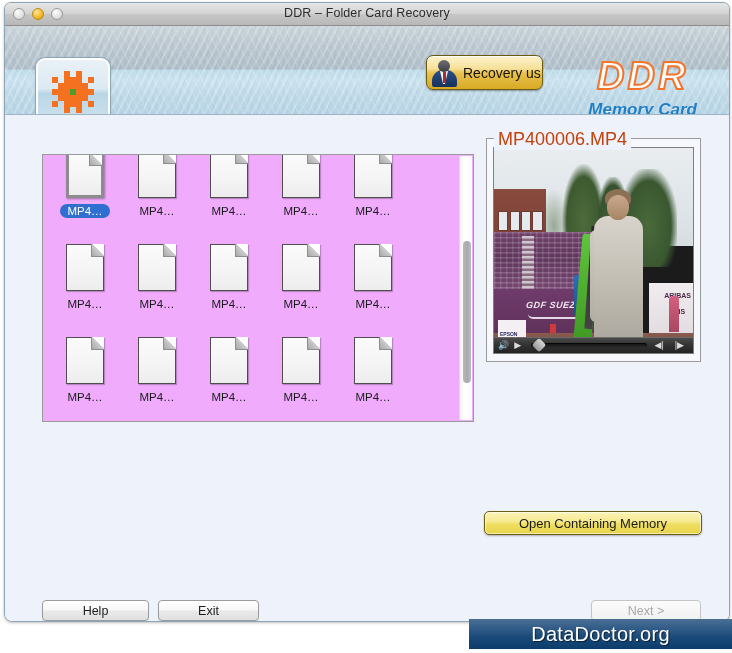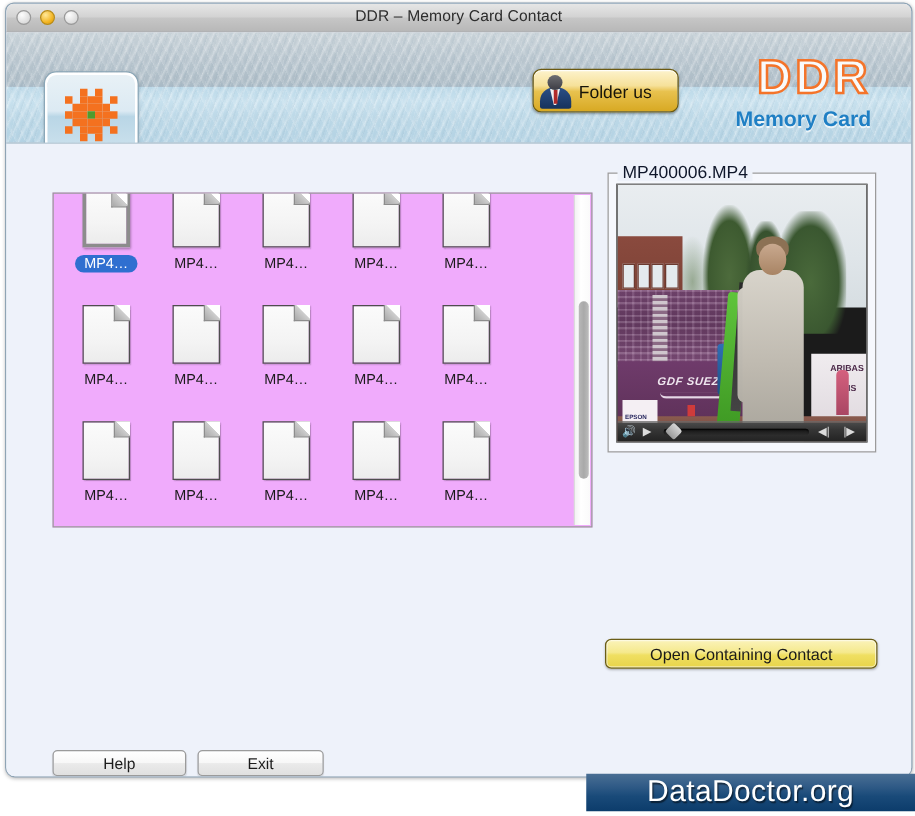"DDR – Memory Card Contact" div.title-text { text: Memory Card Contact -> Folder Card Recovery }
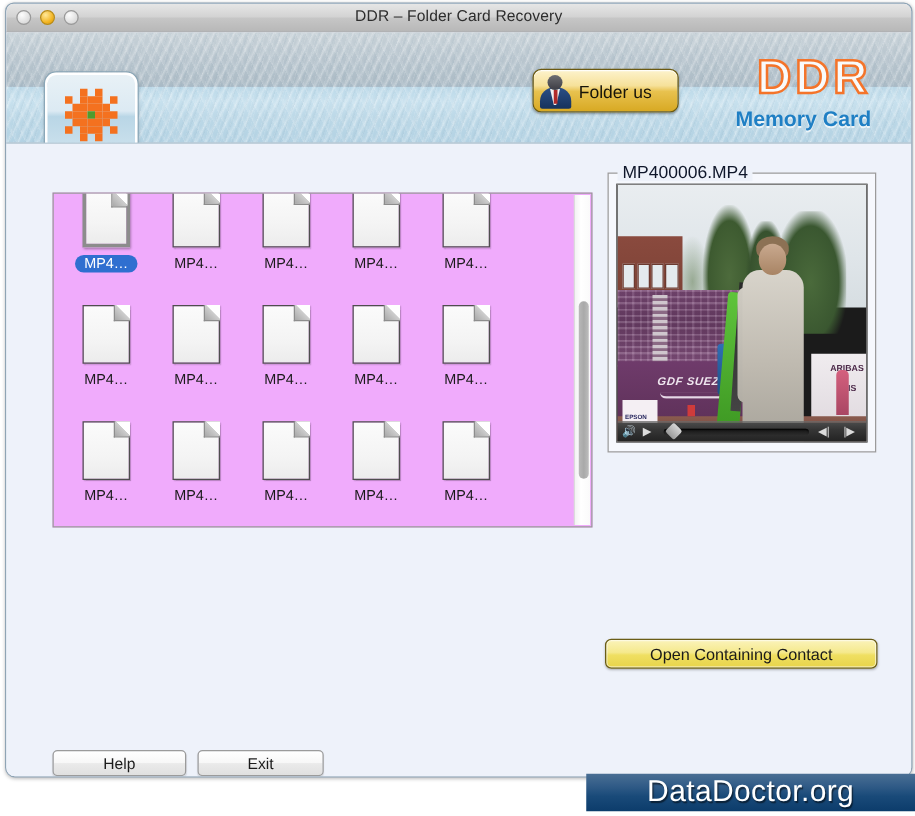"Folder us" div.contact-label { text: Folder -> Recovery }
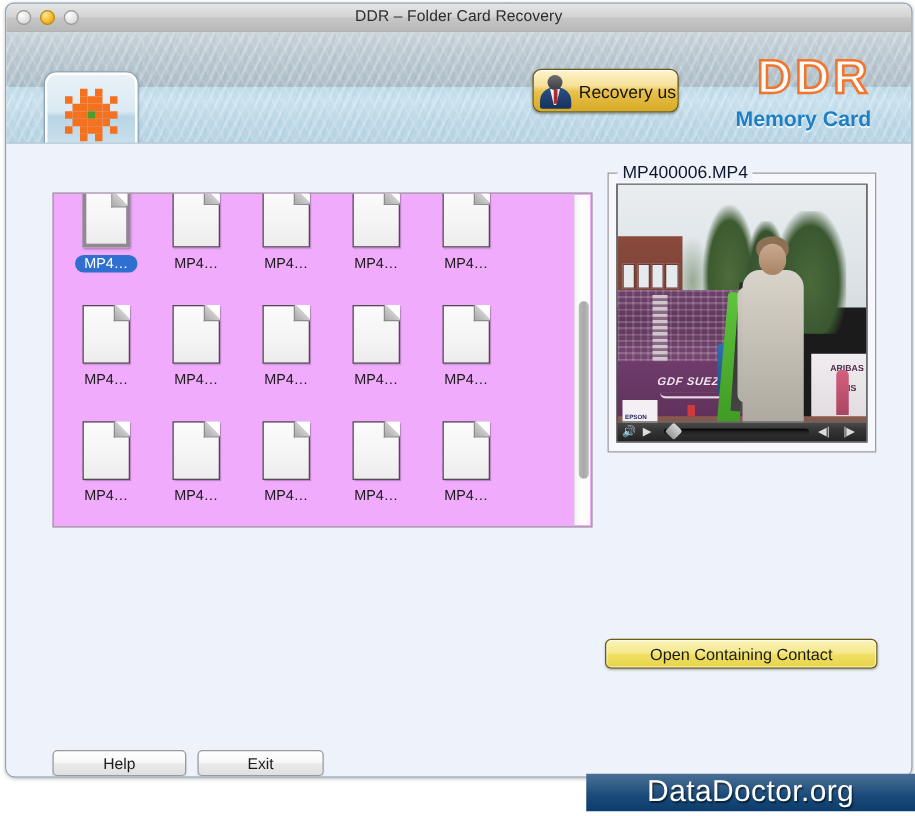"DDR" .brand { font-style: none -> italic; text-align: right -> center; top: 16px -> 30px }
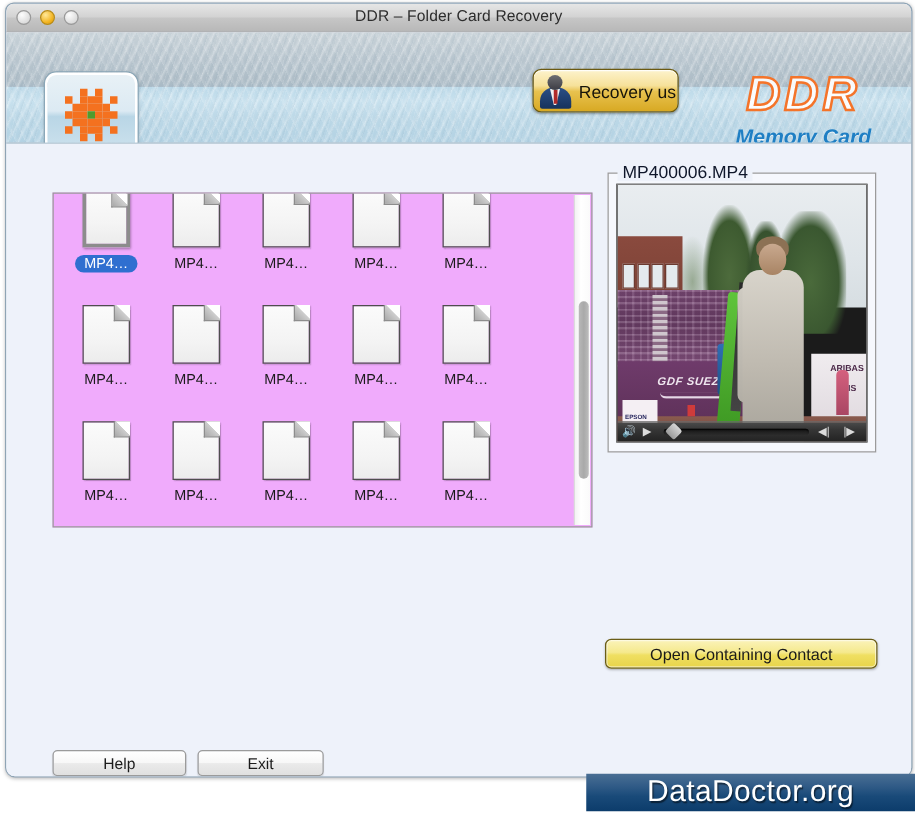"MP400006.MP4" .pg-legend { color: #0f172a -> #c2410c; font-size: 14px -> 18px }
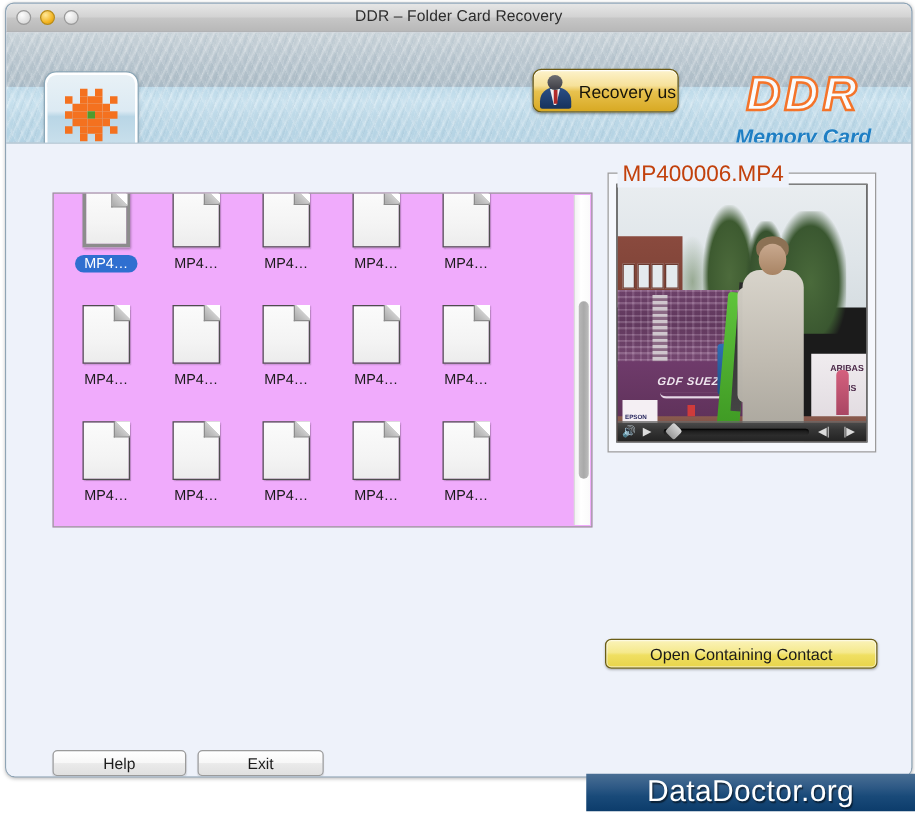"Open Containing Contact" div.ocf { text: Contact -> Memory }
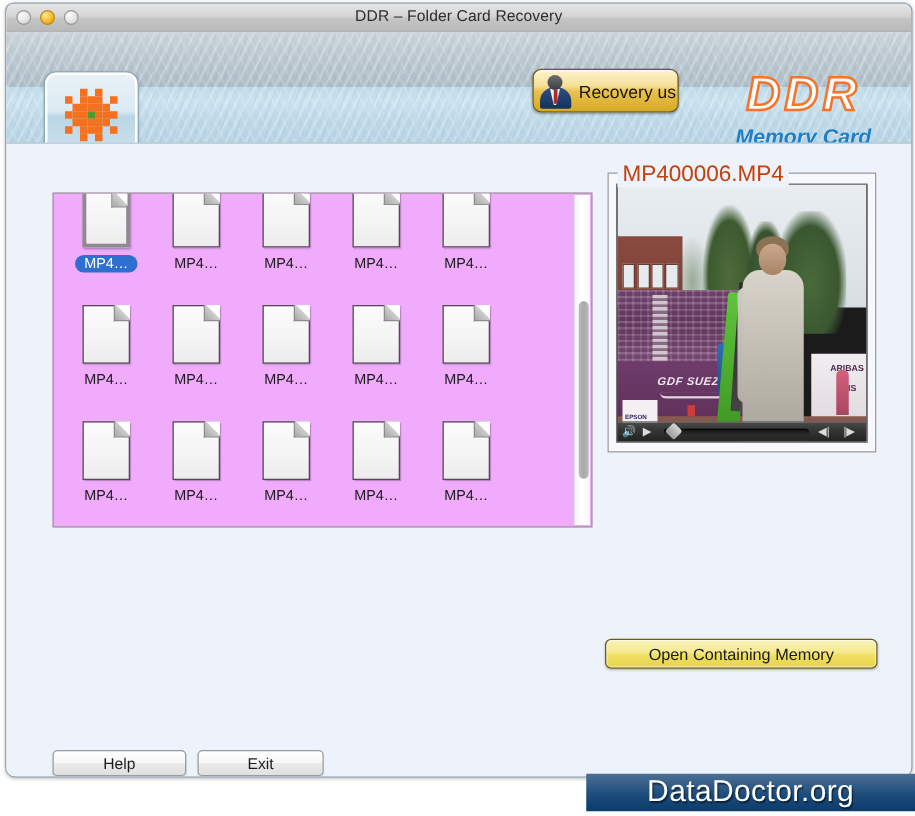"Next >" div.btn { html: none -> <div>Next &gt;</div> }
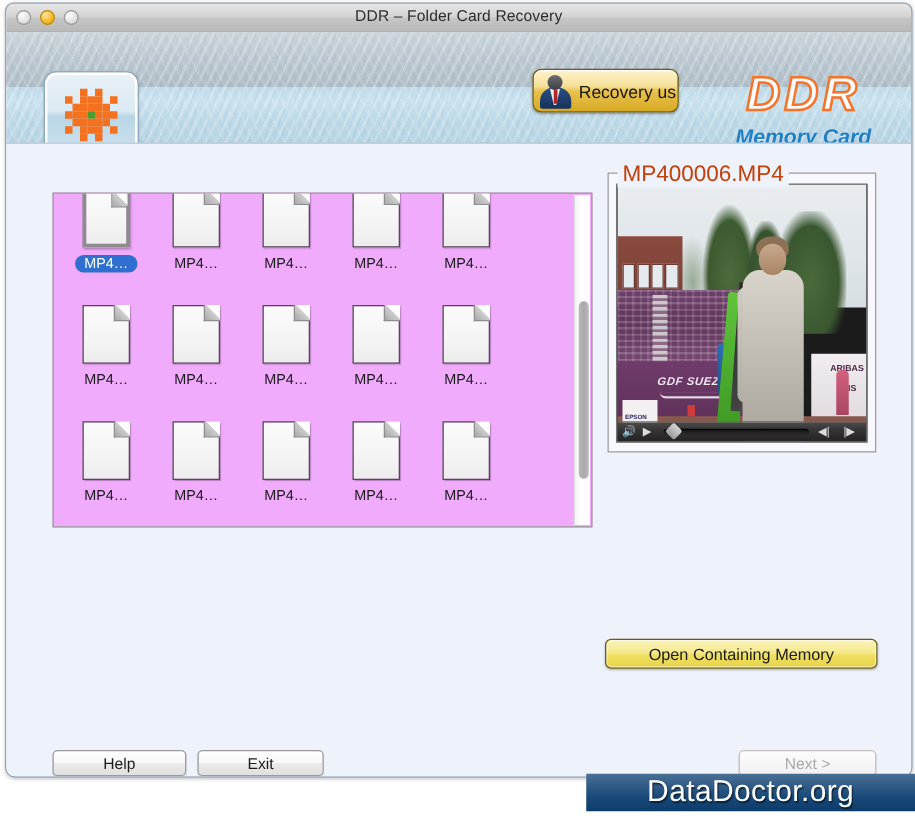"DataDoctor.org" .footer-text { font-size: 24px -> 20px }
